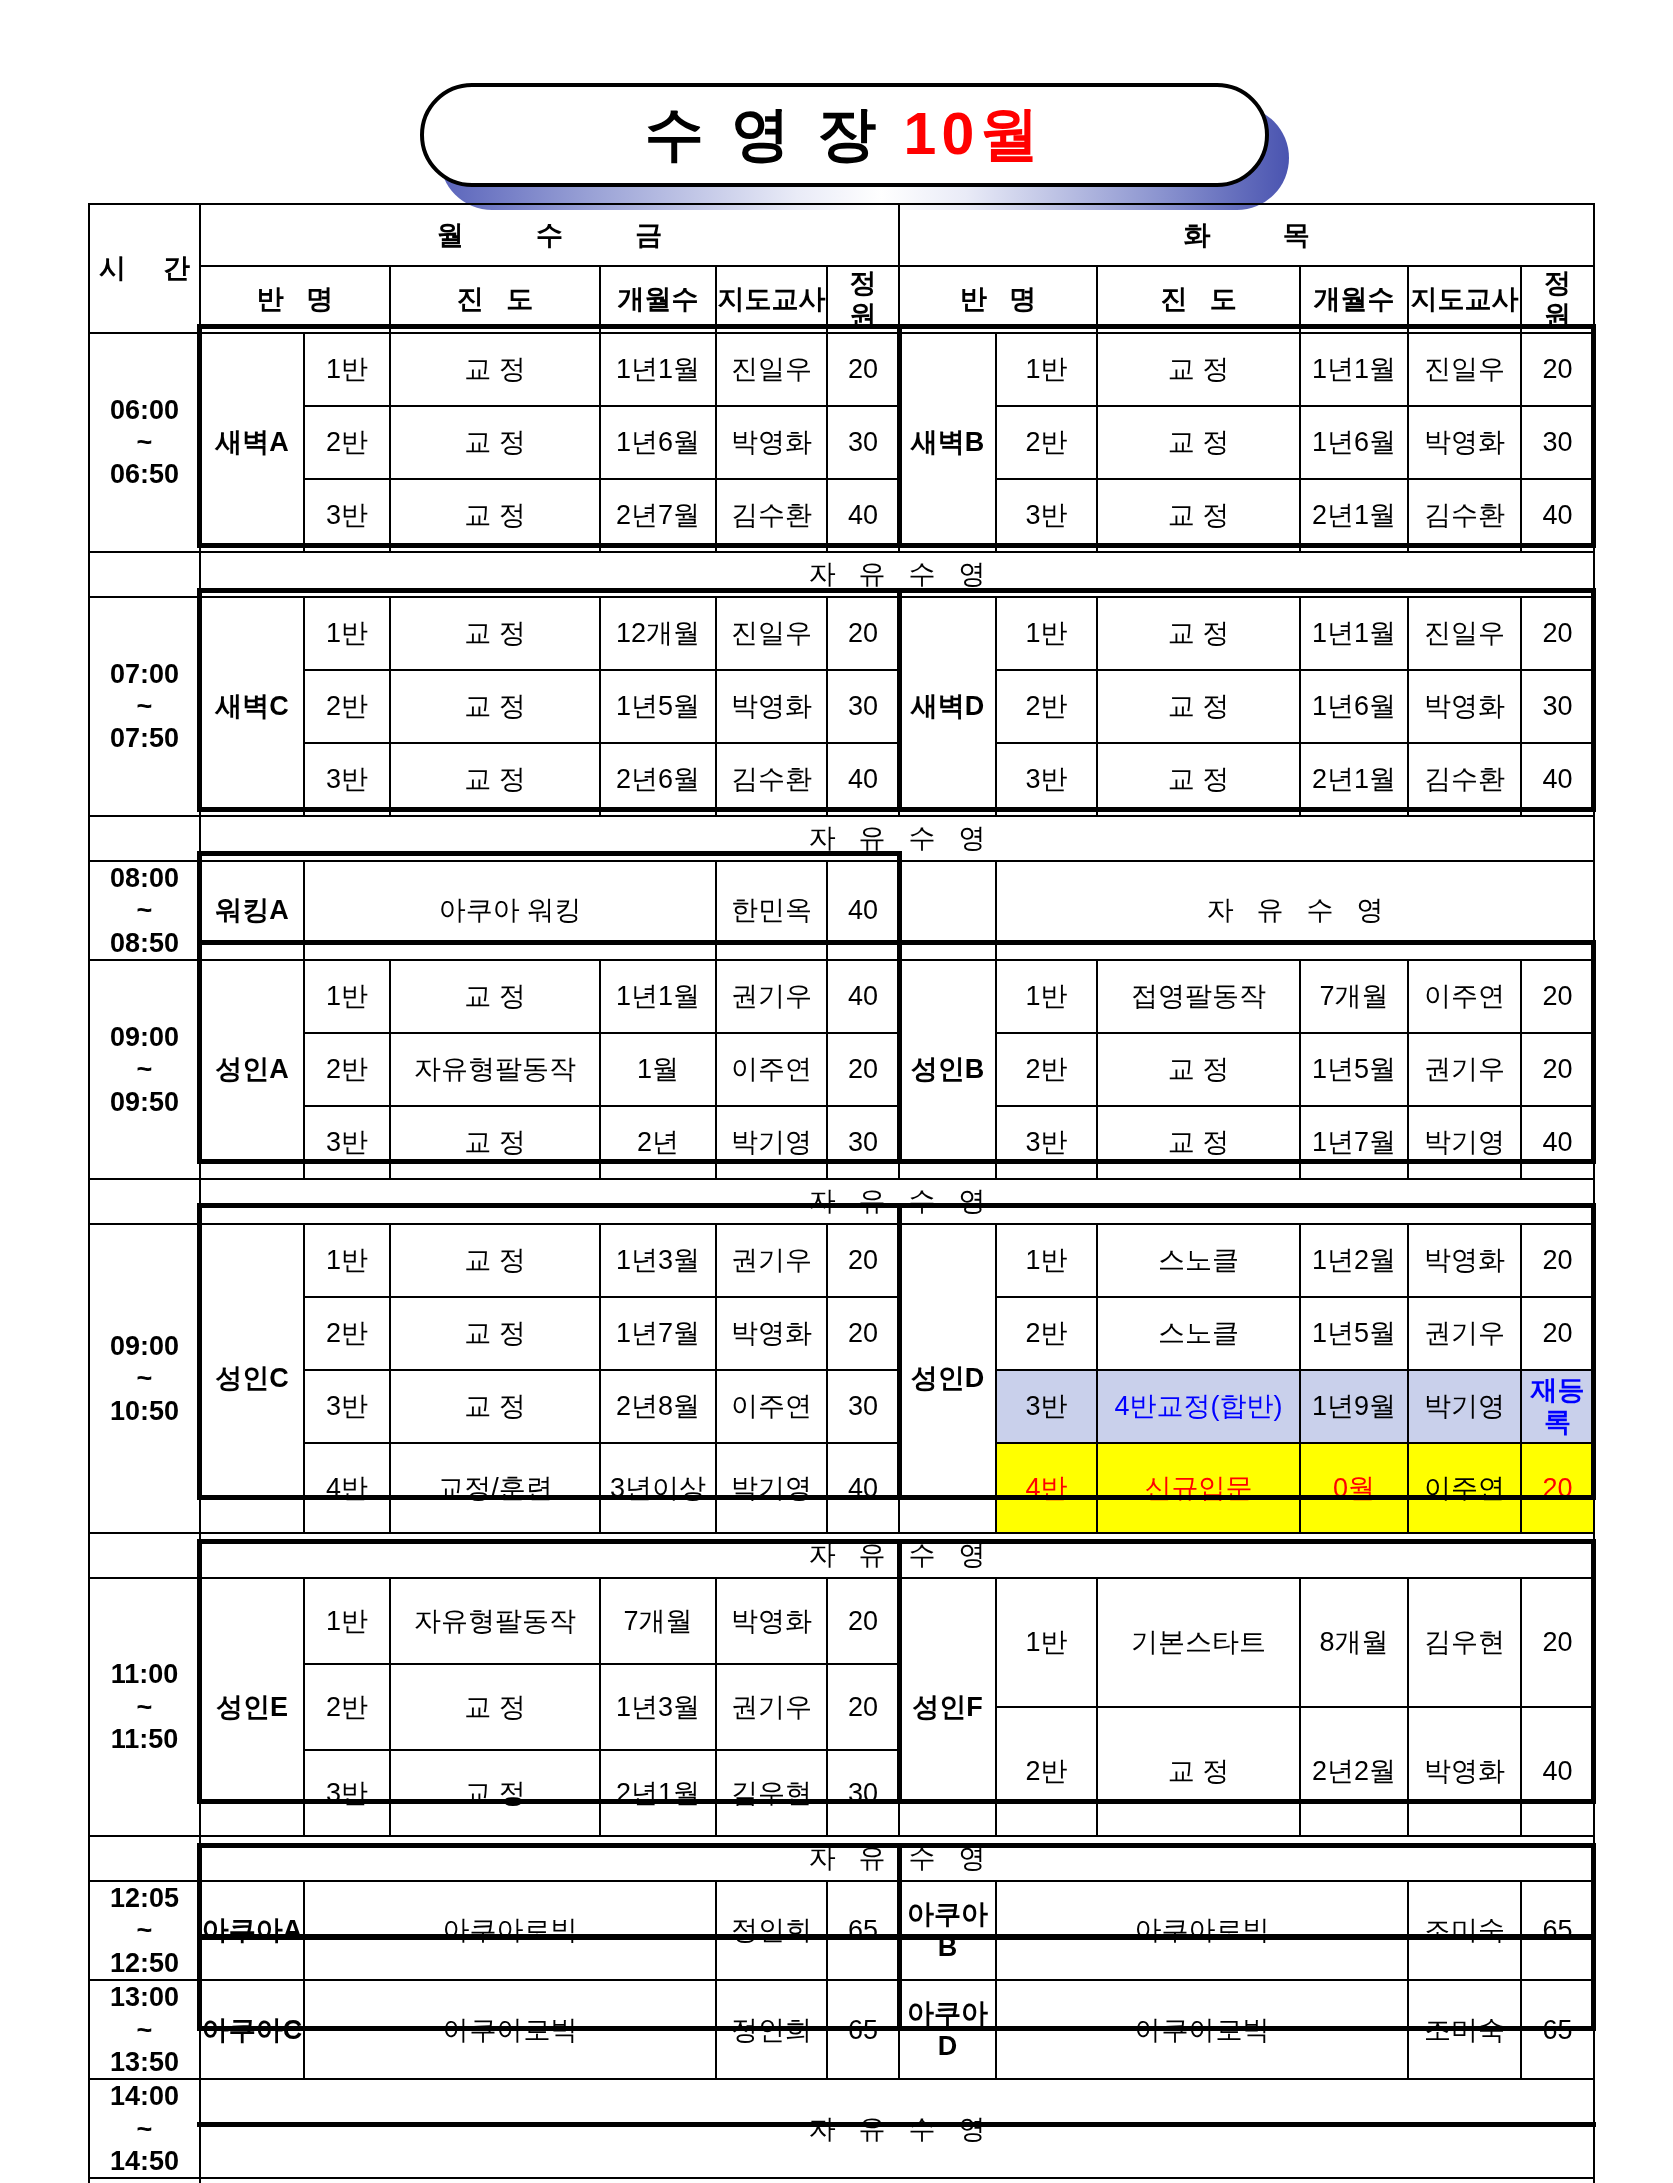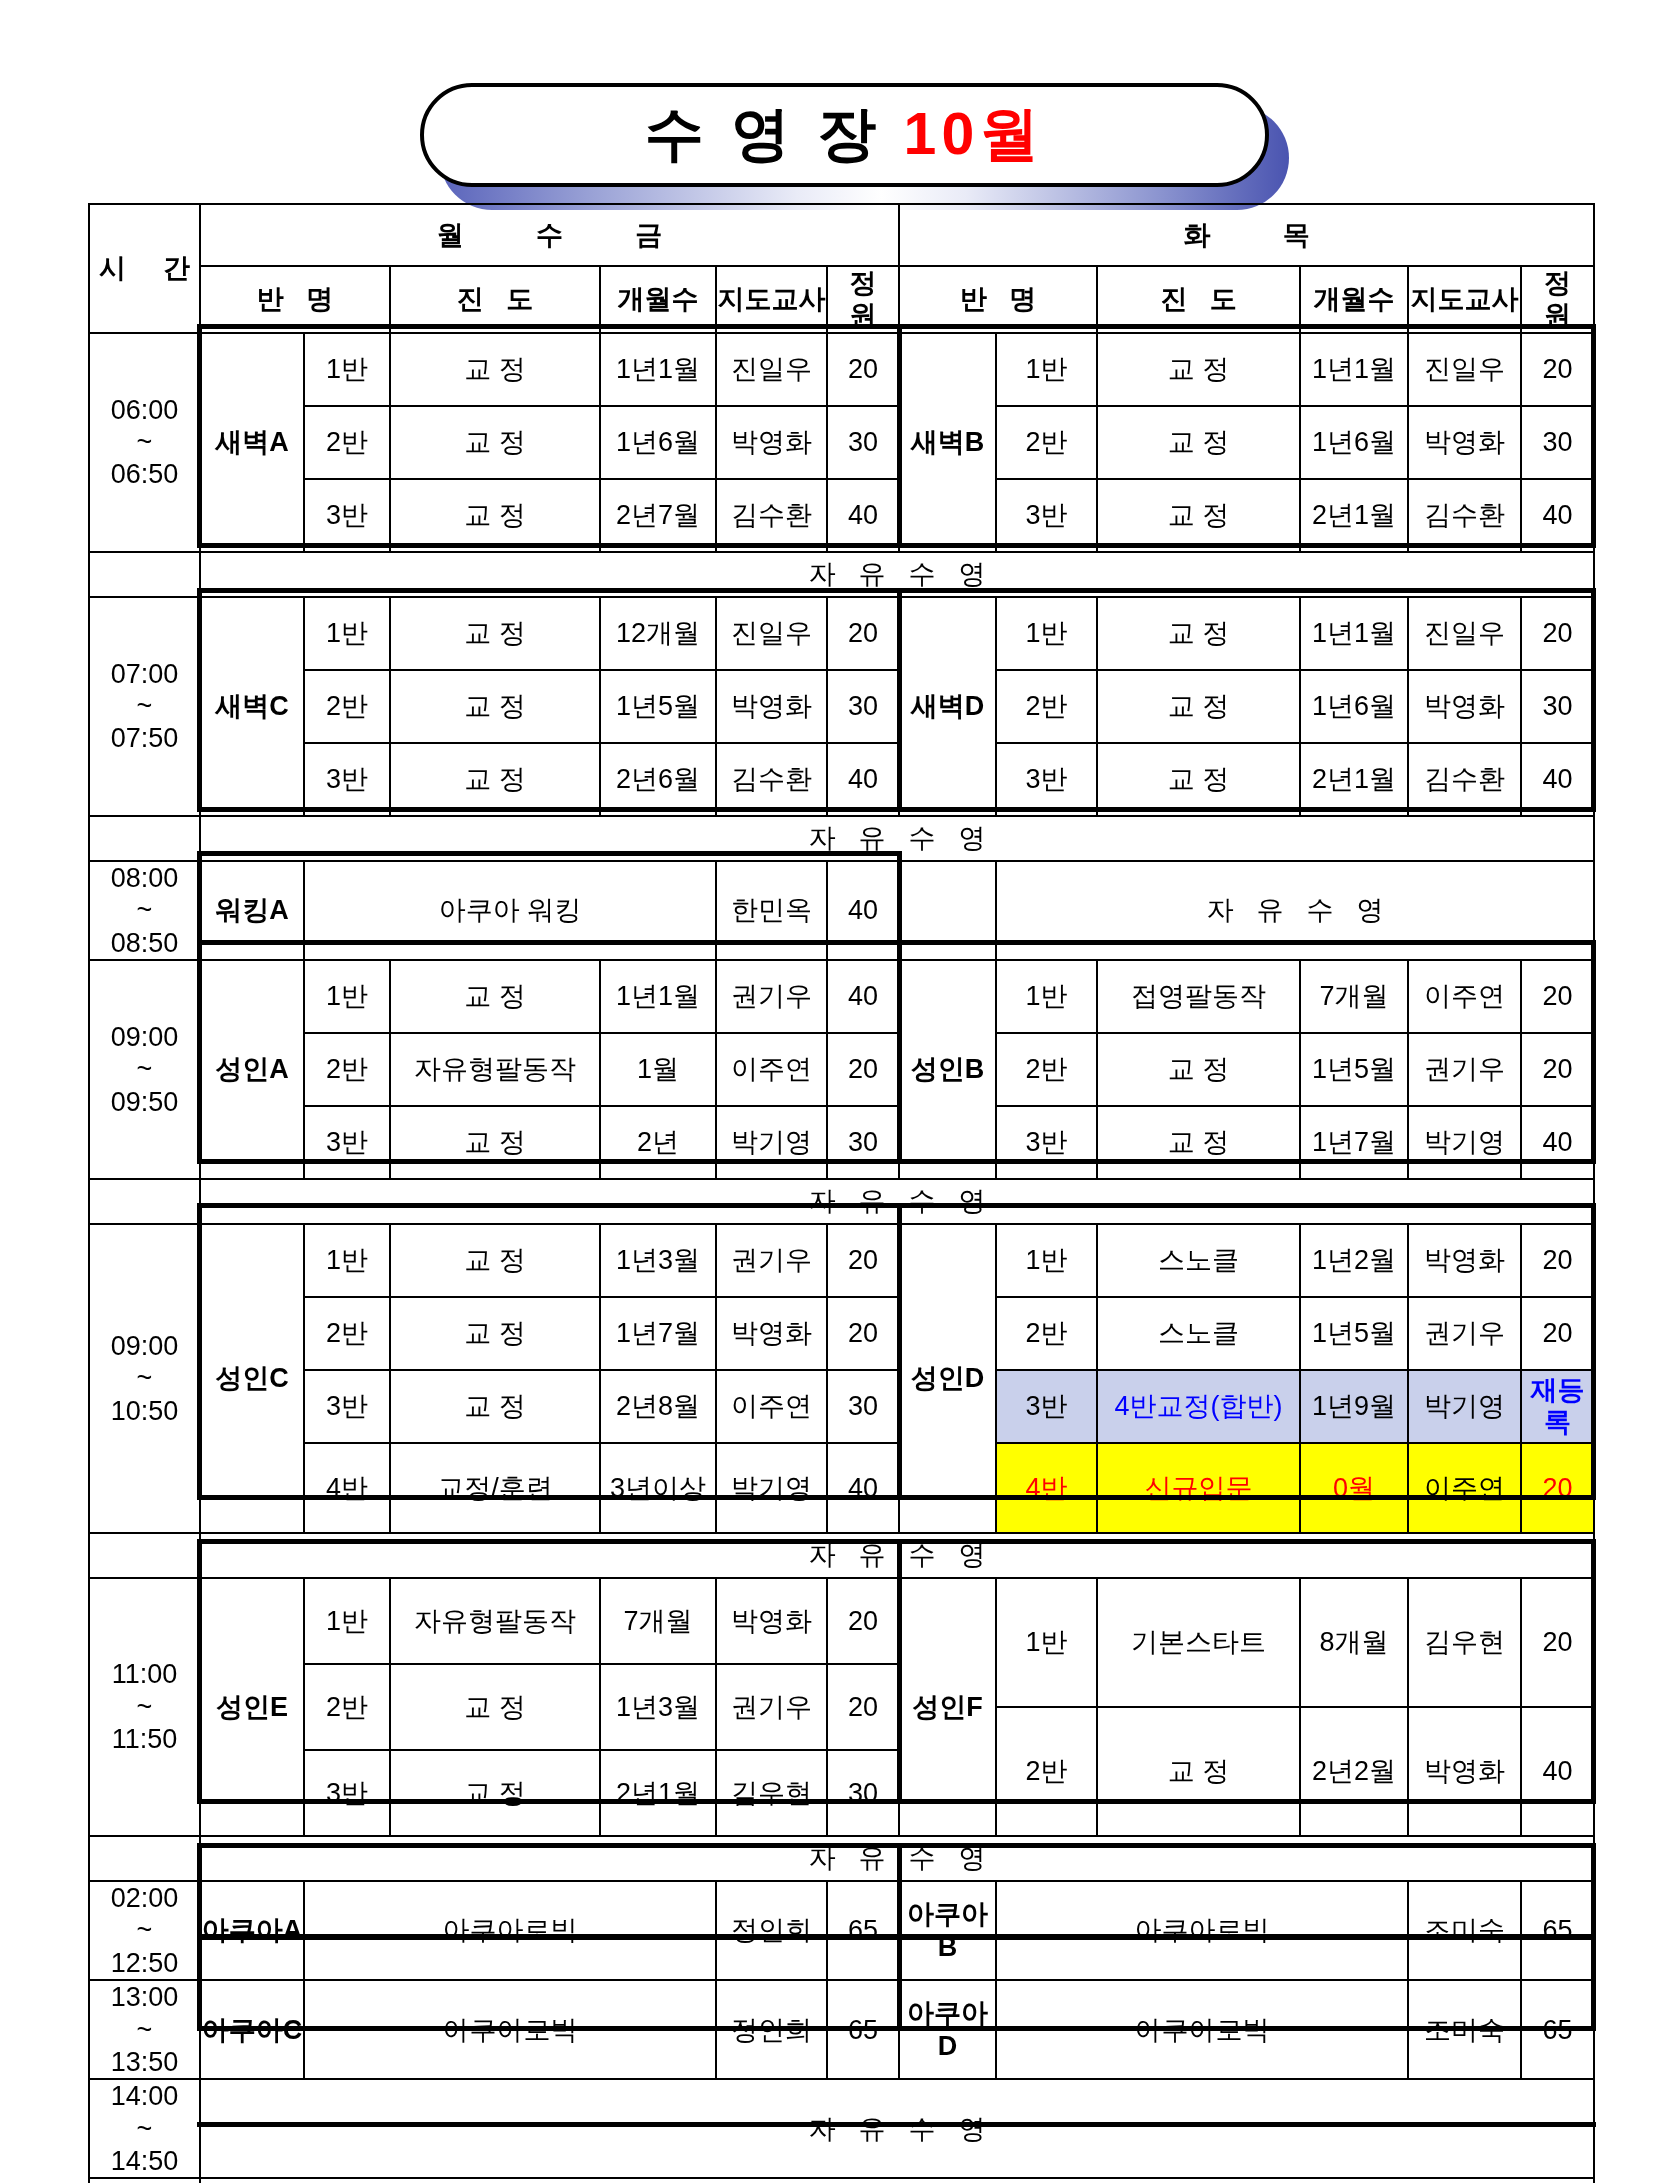"06:00" td.time { font-weight: normal -> bold }
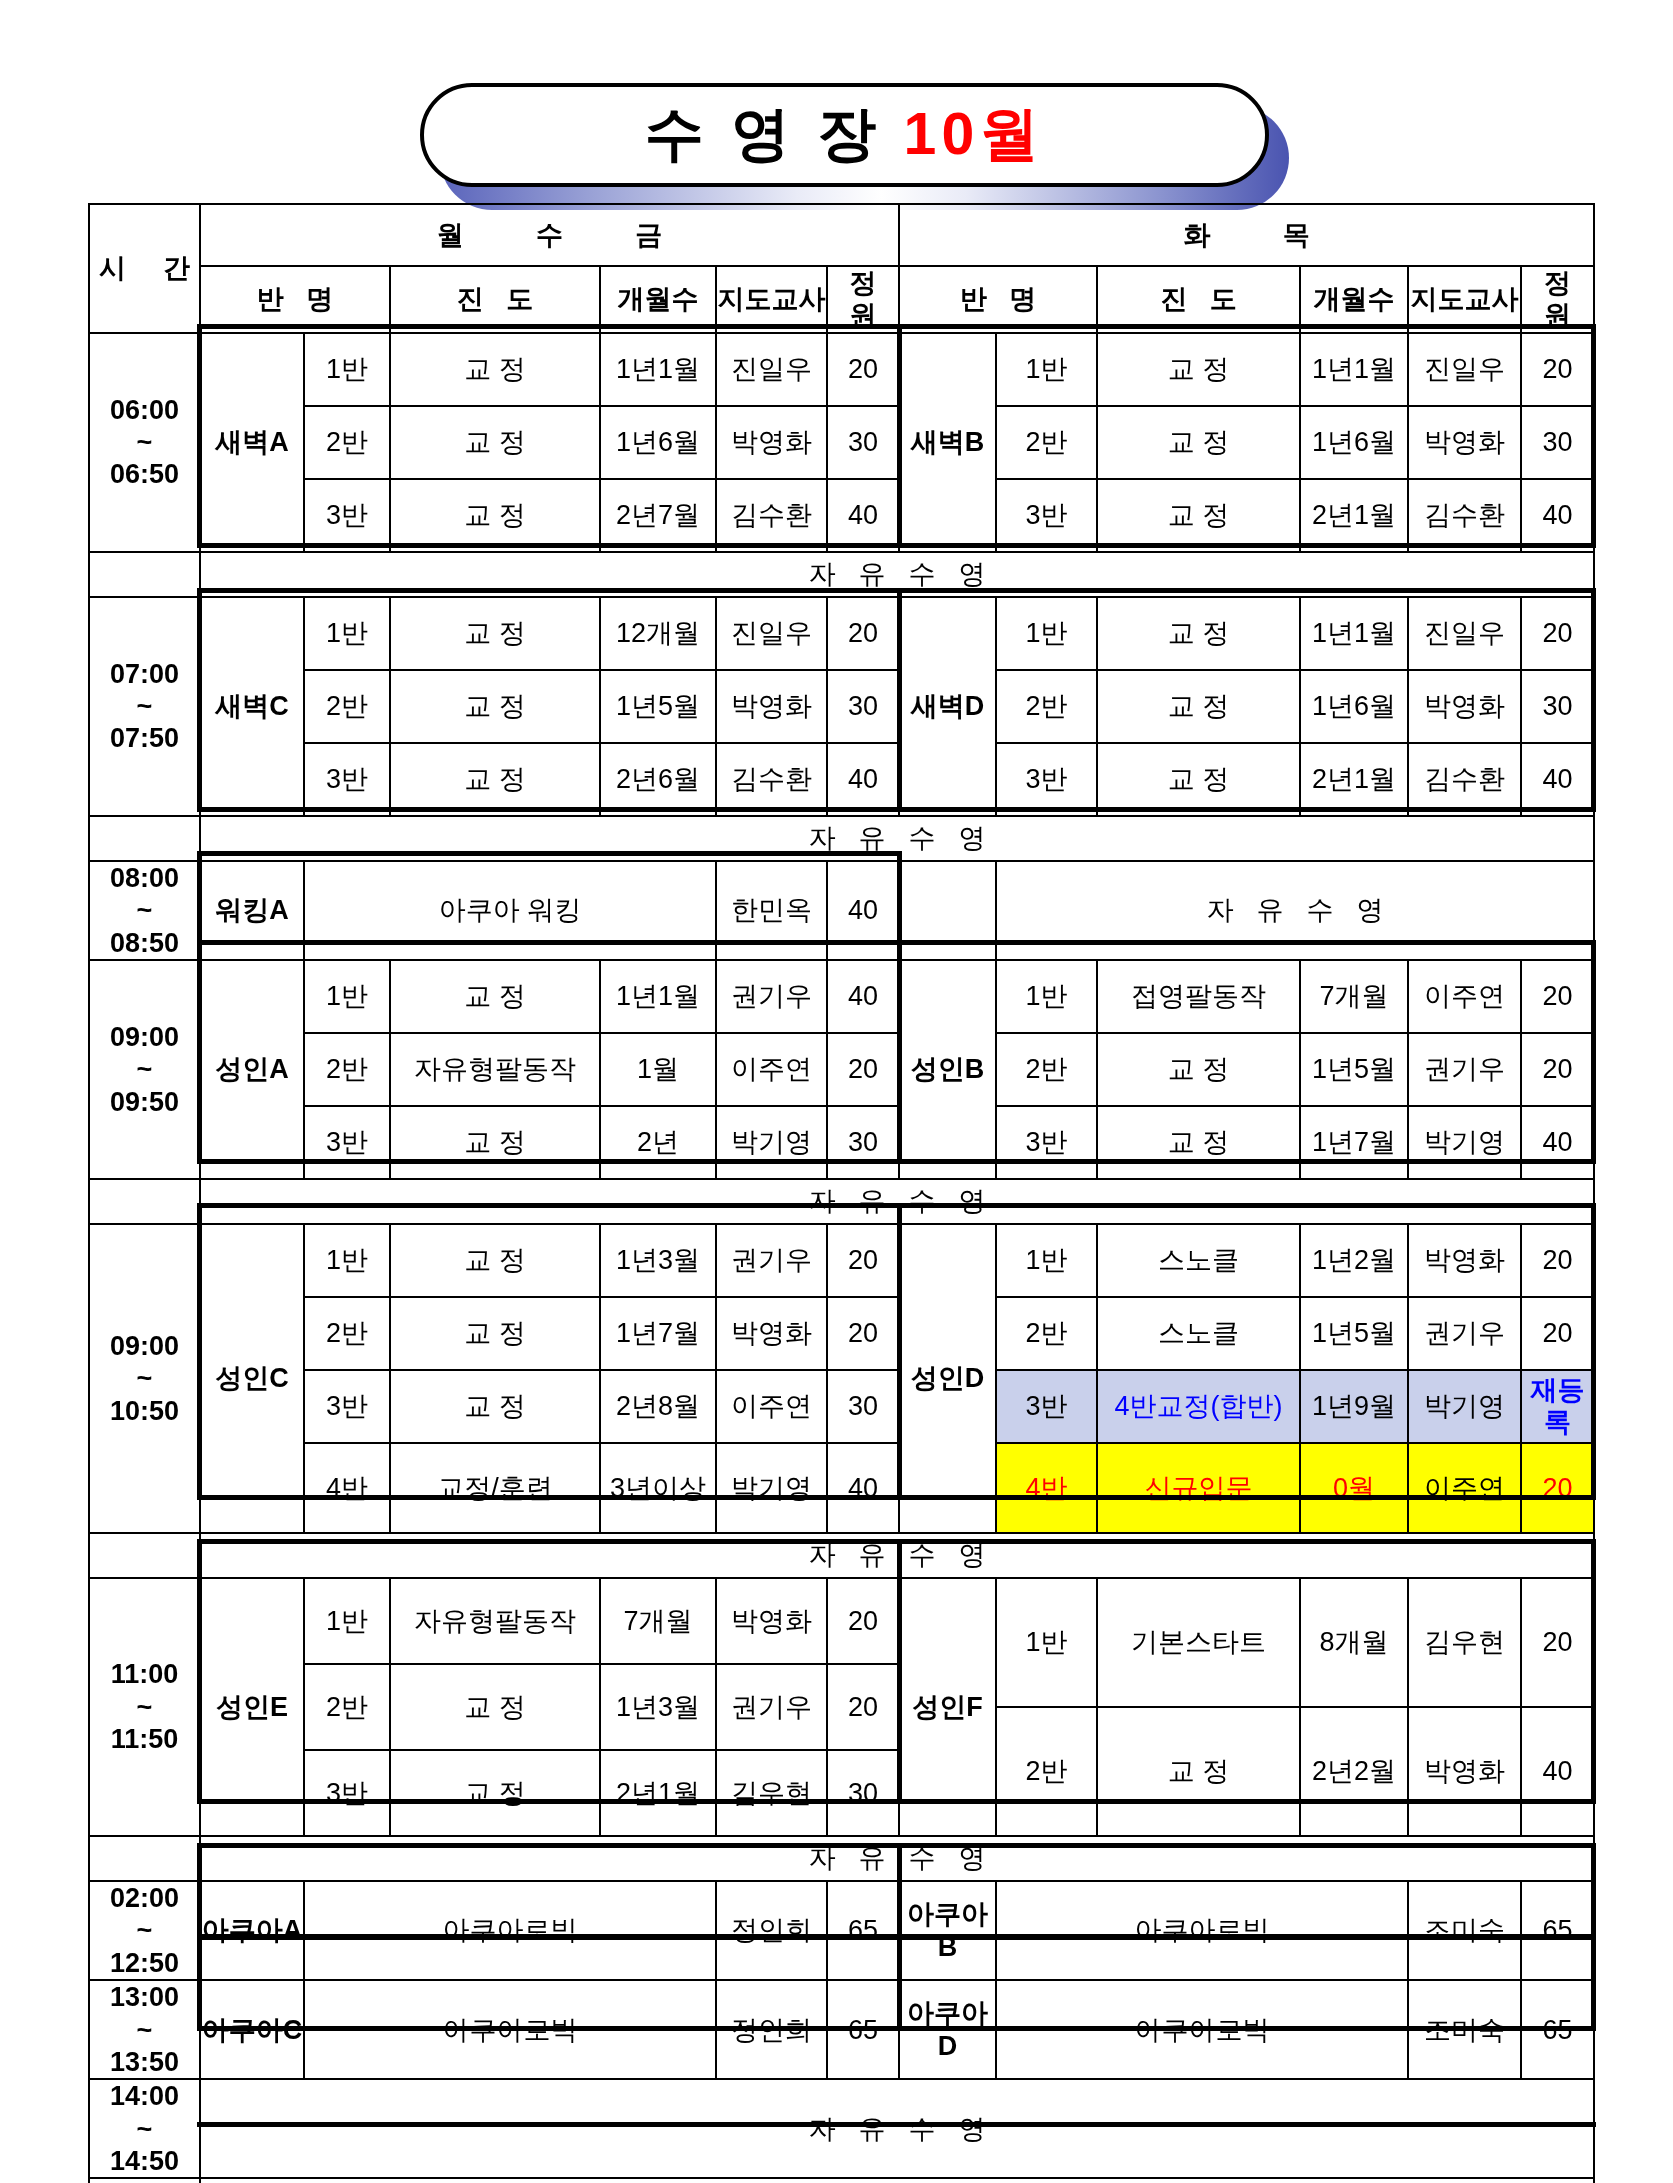"02:00" td.time { text: 02:00 -> 12:05 }
